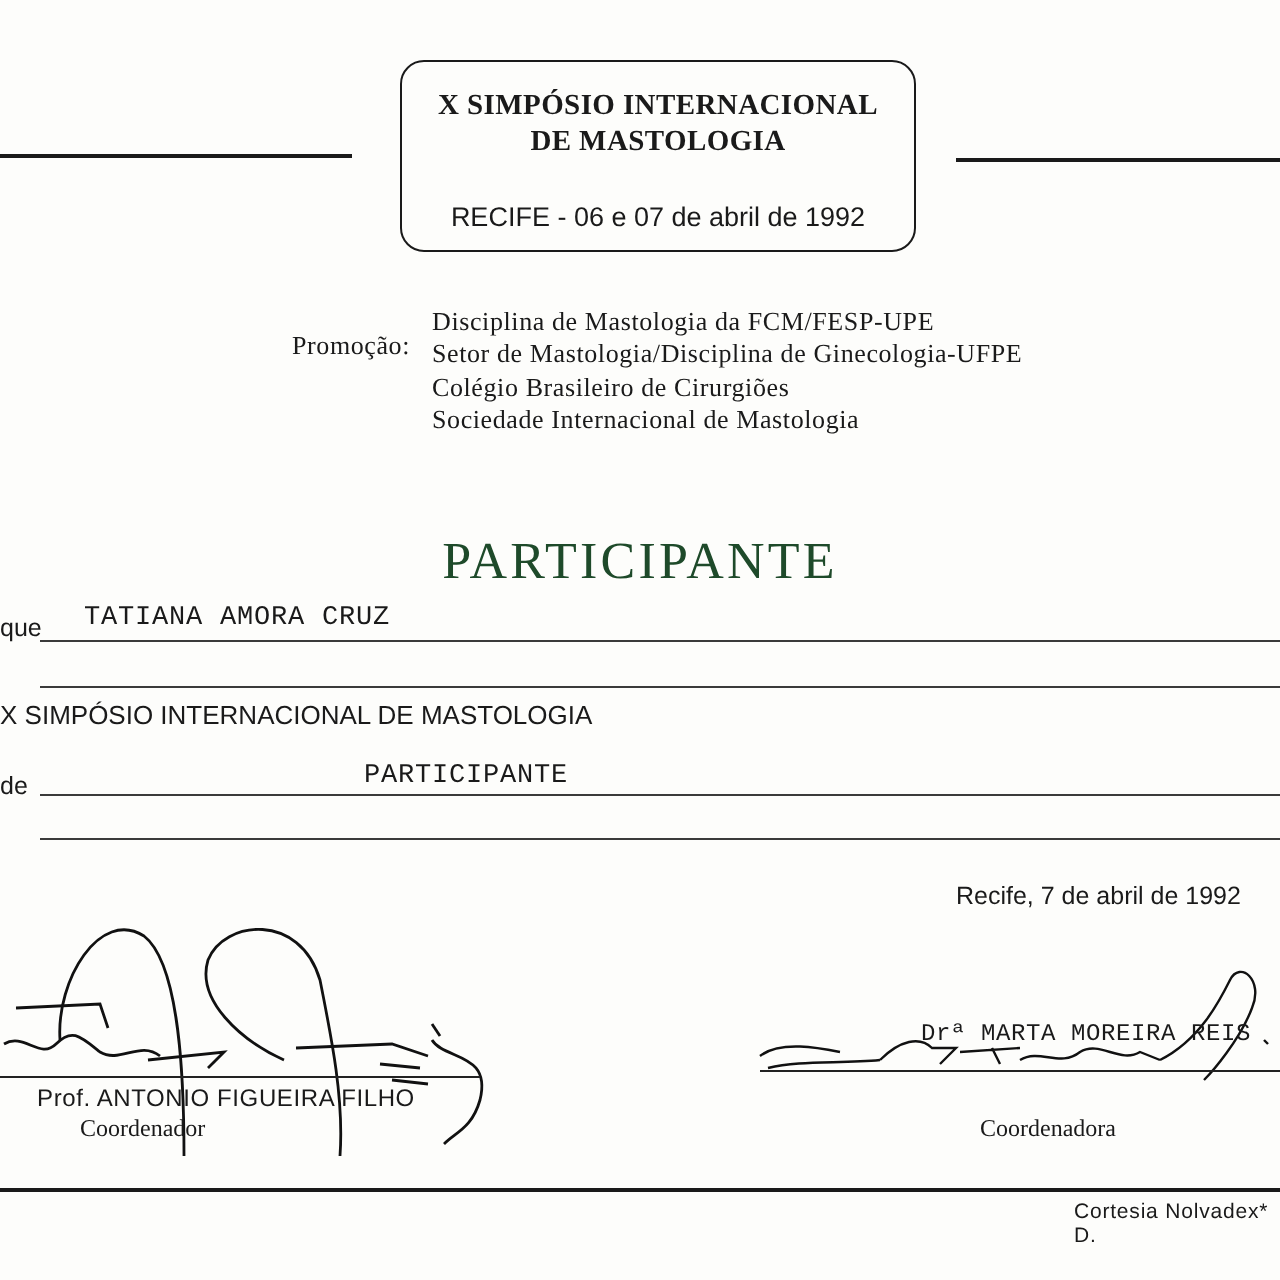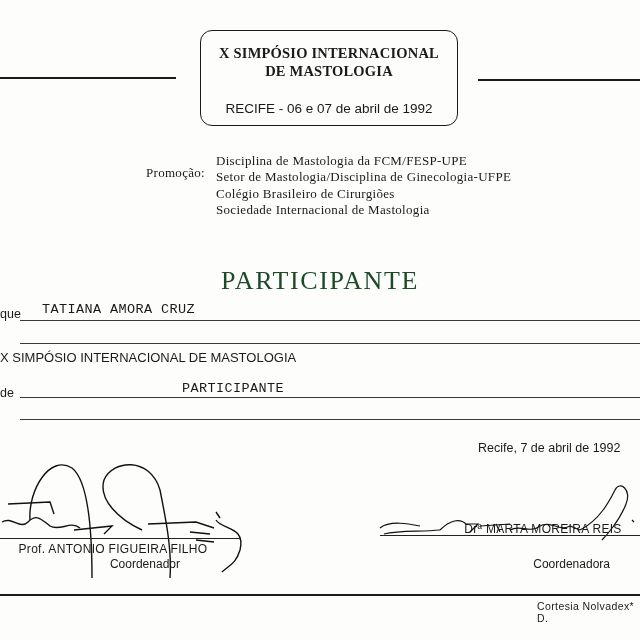"Drª MARTA MOREIRA REIS" div.sig-name { font-family: none -> Liberation Mono, monospace; top: 522px -> 510px }
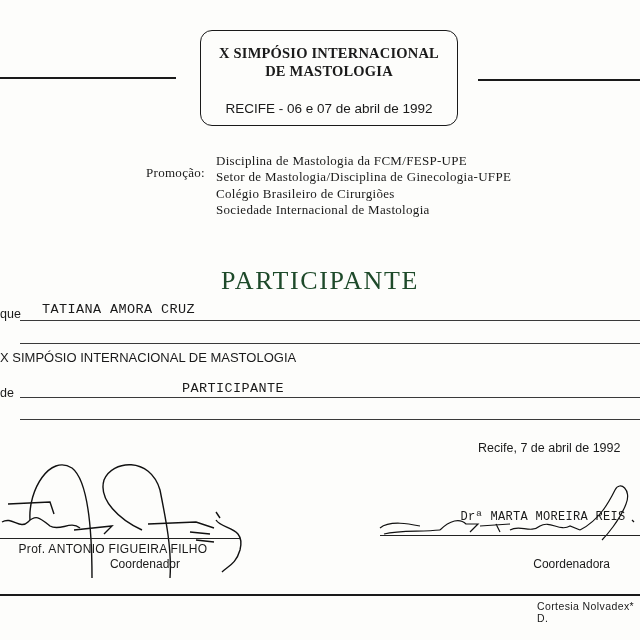"Coordenador" .sig-role { font-family: none -> Liberation Serif, serif; text-align: right -> left }
